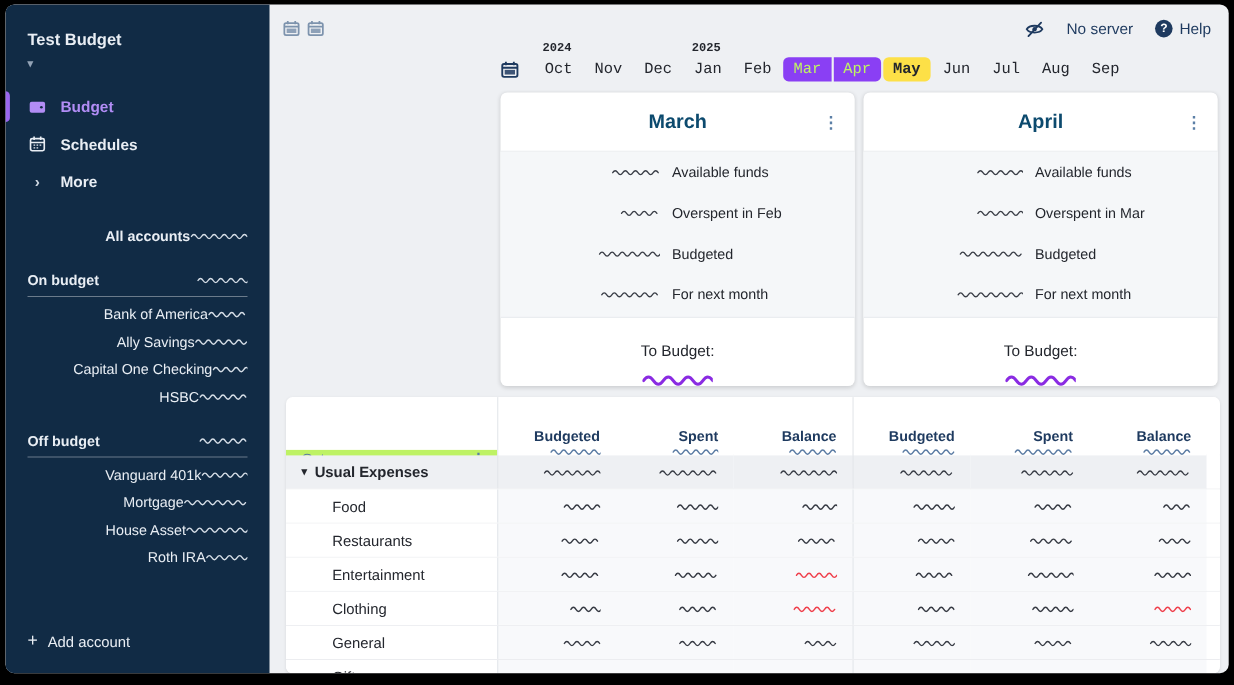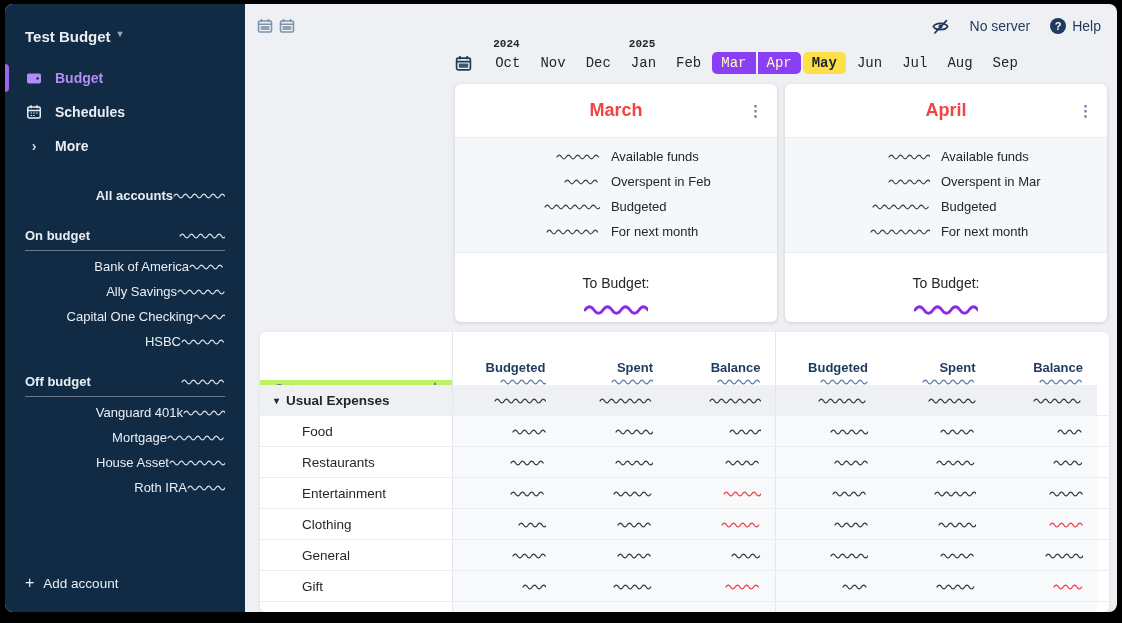"Test Budget" .budget-switcher { flex-direction: none -> column }
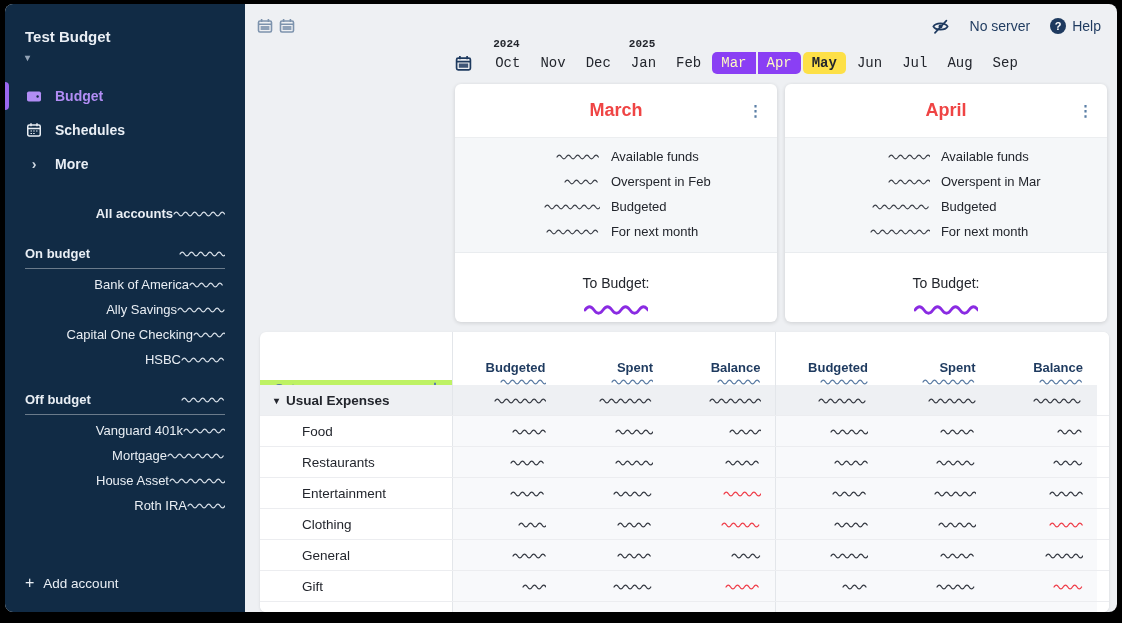"Mar" .mchip.sel { color: #fef9c3 -> #bef264 }
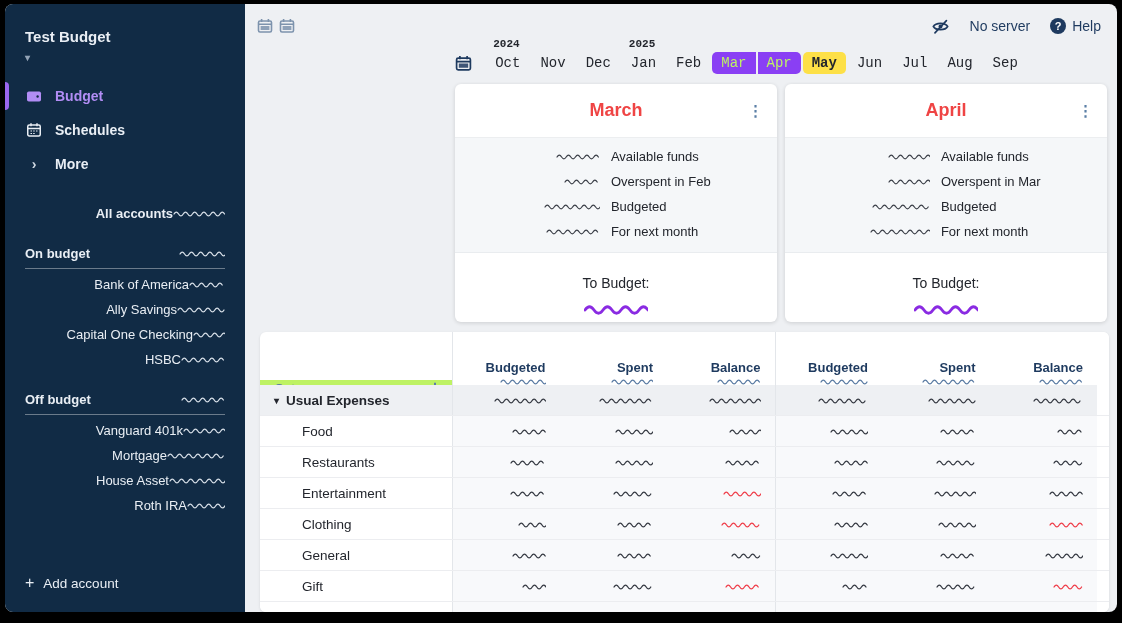"March" .card-title { color: #ef4444 -> #0c4a6e }
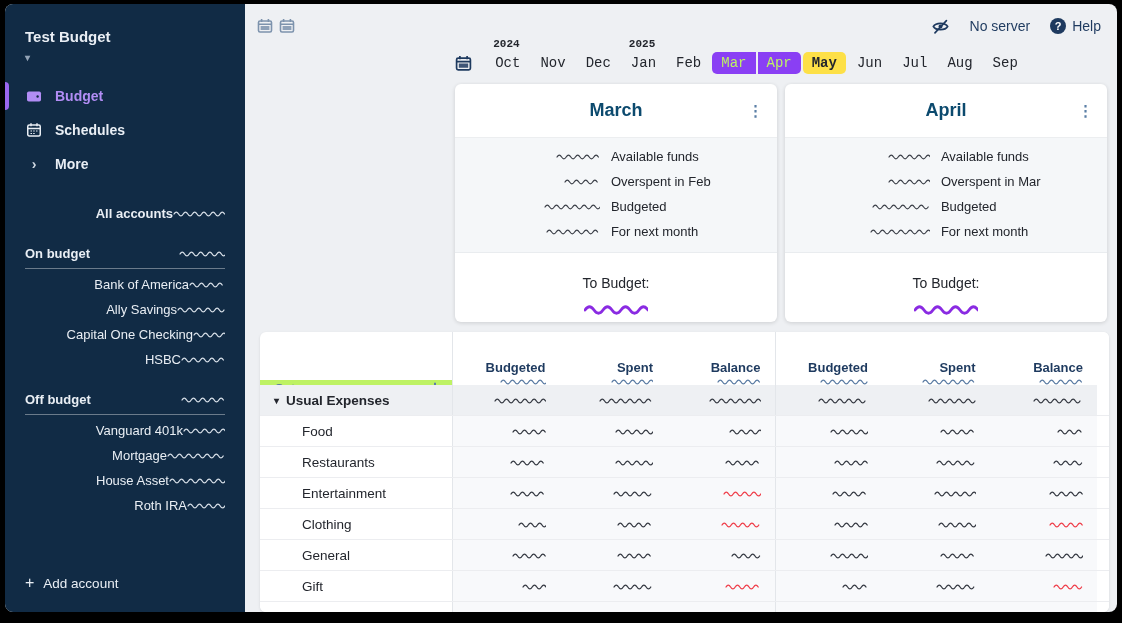"Available funds" .card-summary { gap: 10px -> 22px }
